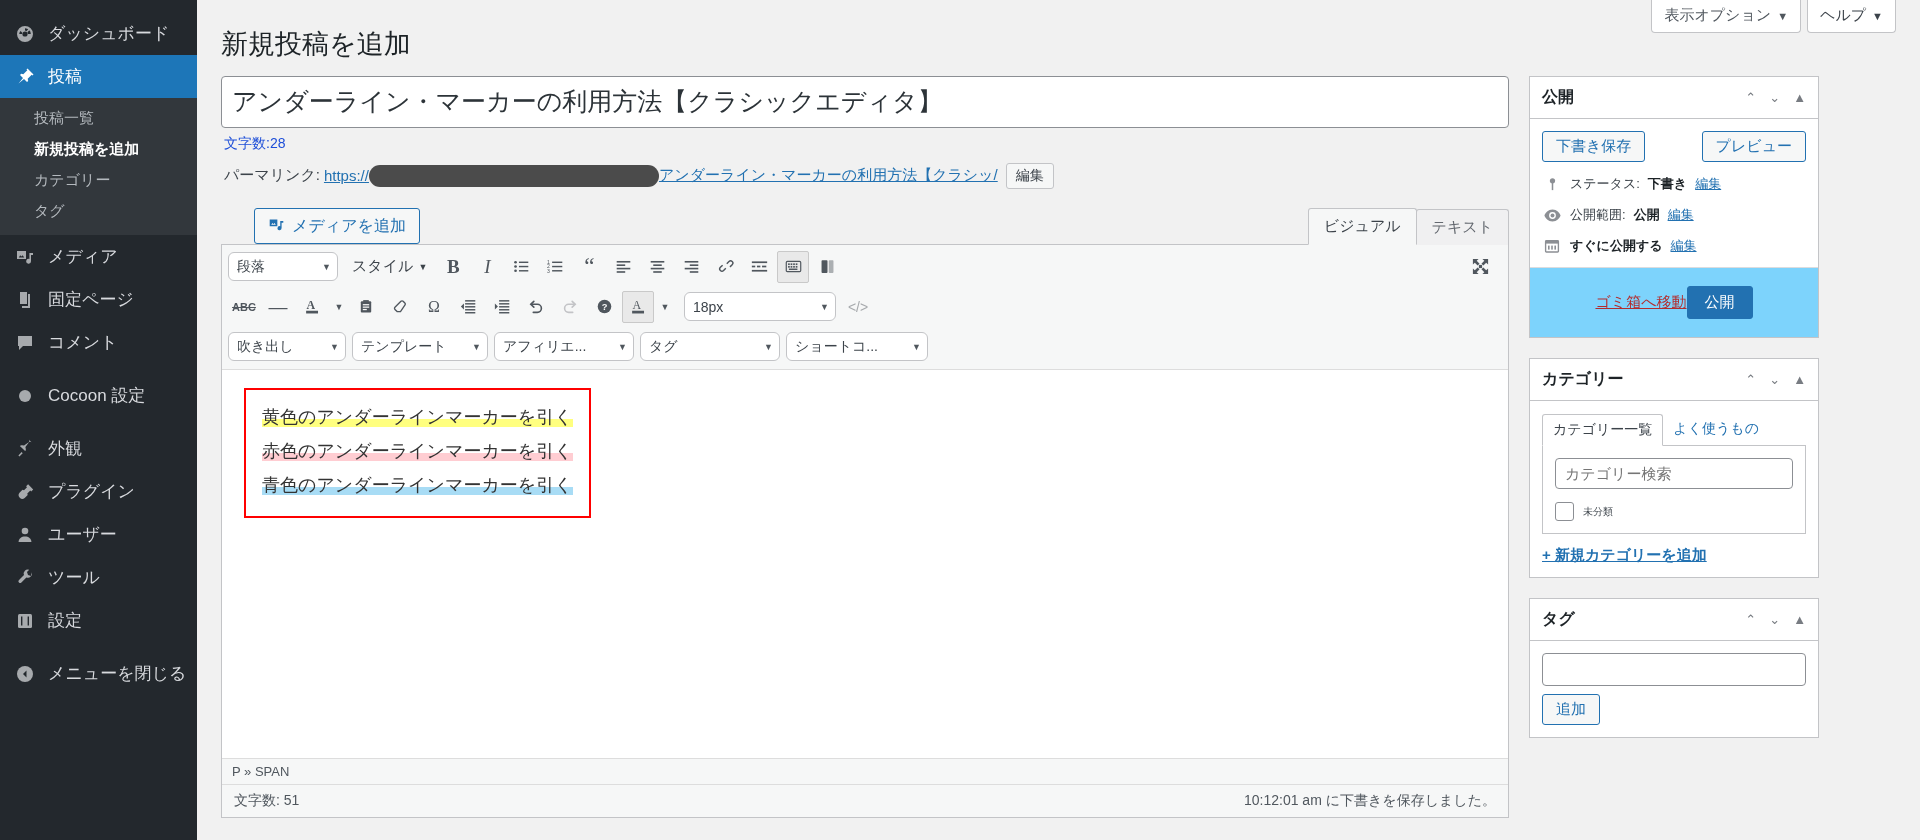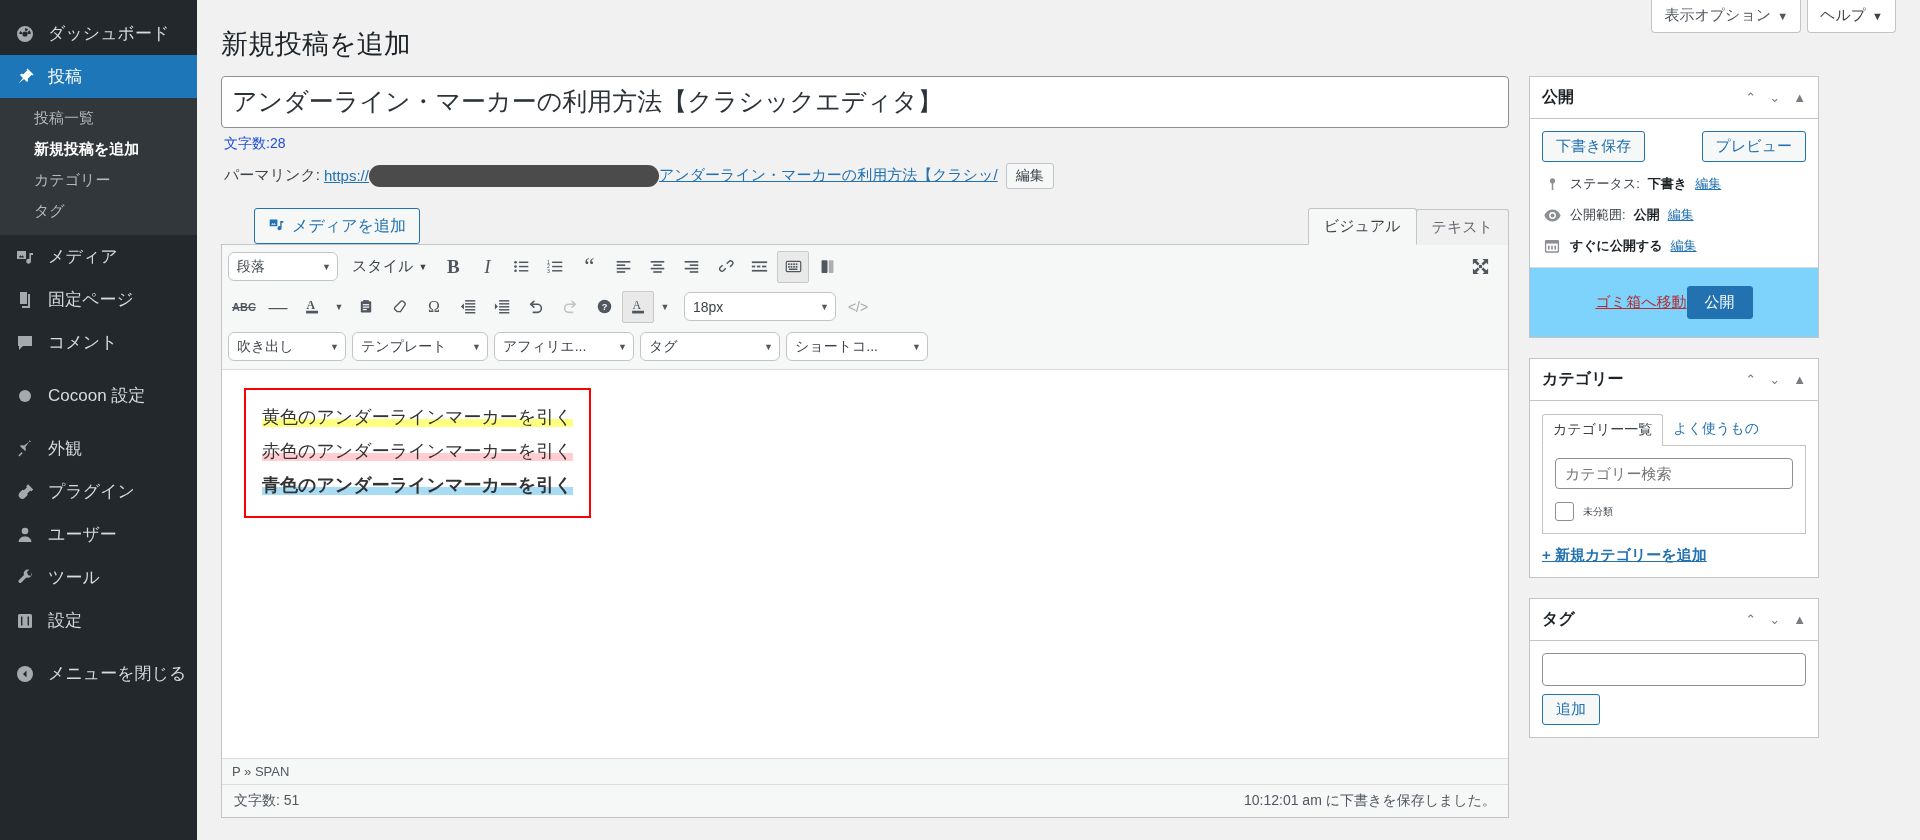"青色のアンダーラインマーカーを引く" .mk-b { font-weight: bold -> none }
